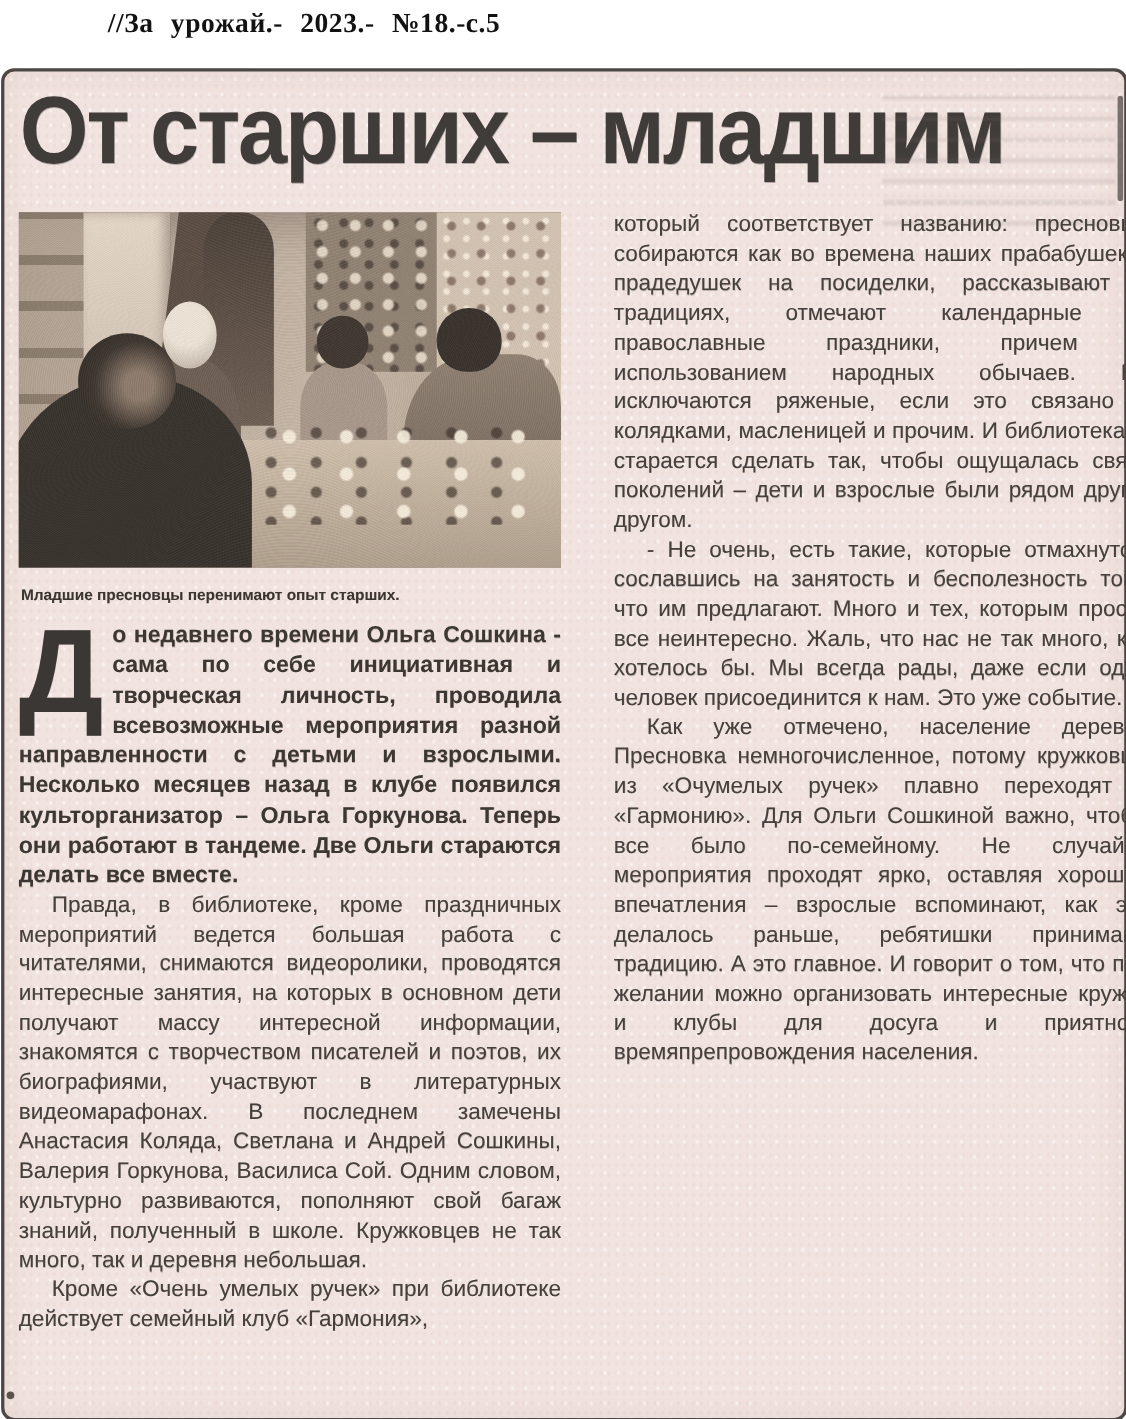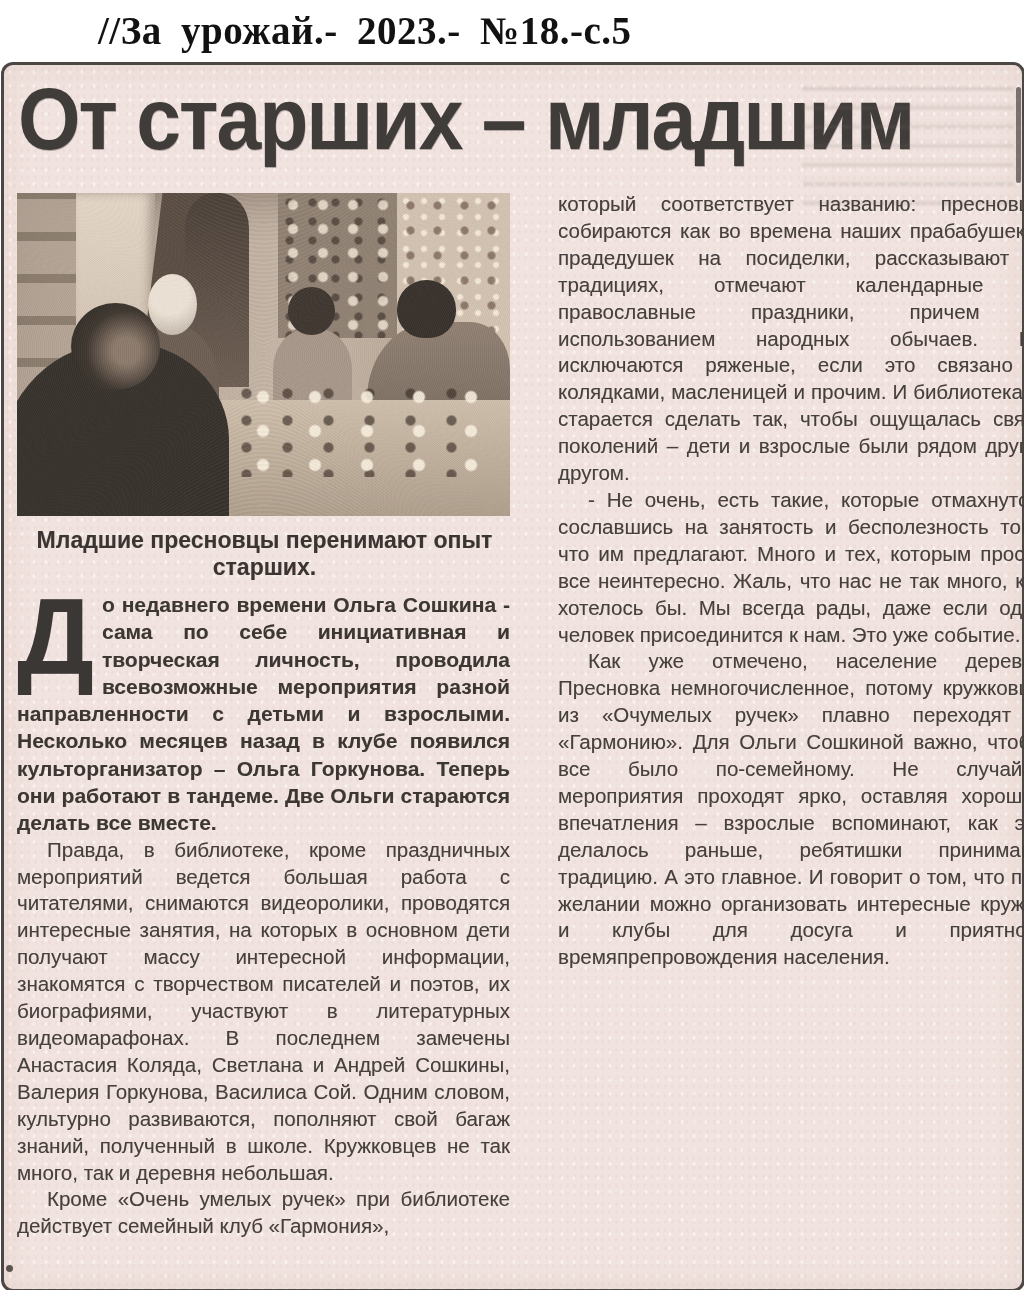"//За урожай.- 2023.- №18.-с.5" .citation { font-size: 39px -> 25px }
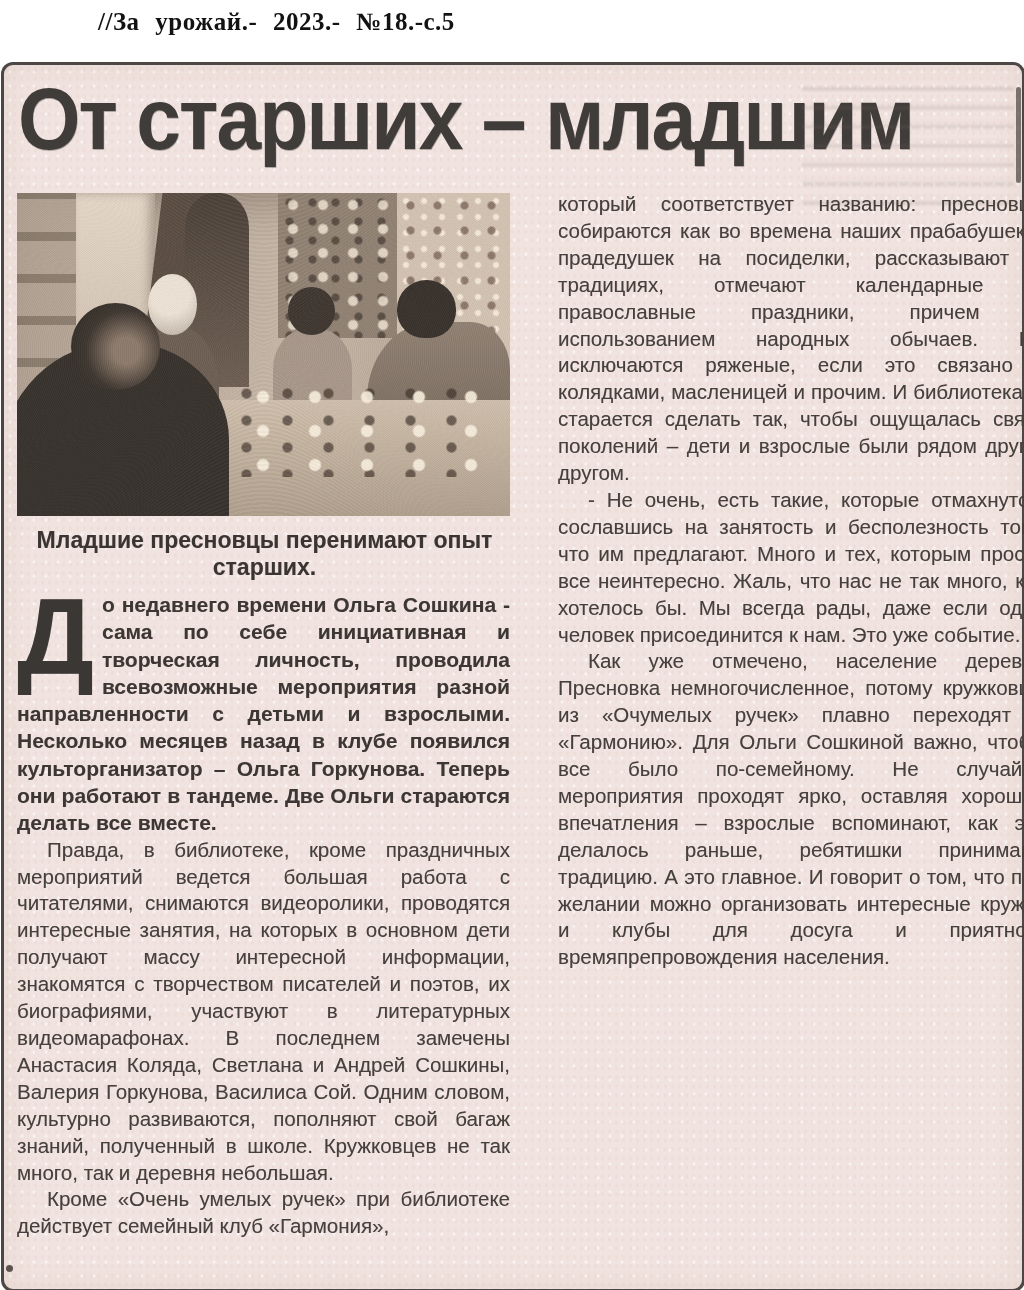"Младшие пресновцы перенимают опыт" .caption { font-size: 23px -> 14px; text-align: center -> left }
